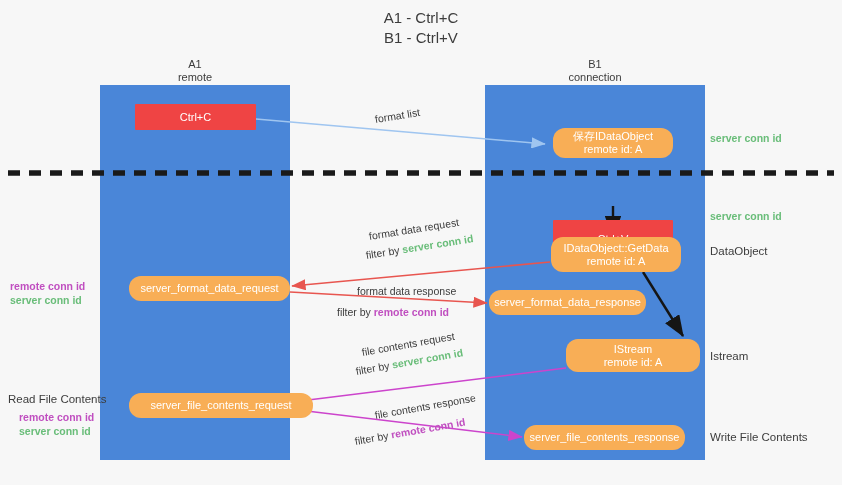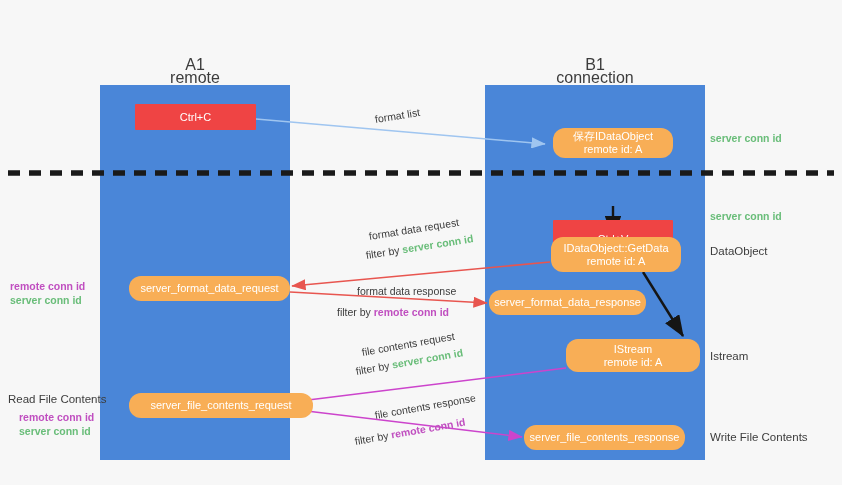"A1 - Ctrl+C" div.abs { html: none -> <div> <div>A1 - Ctrl+C</div> <div>B1 - Ctrl+V</div> </div> }
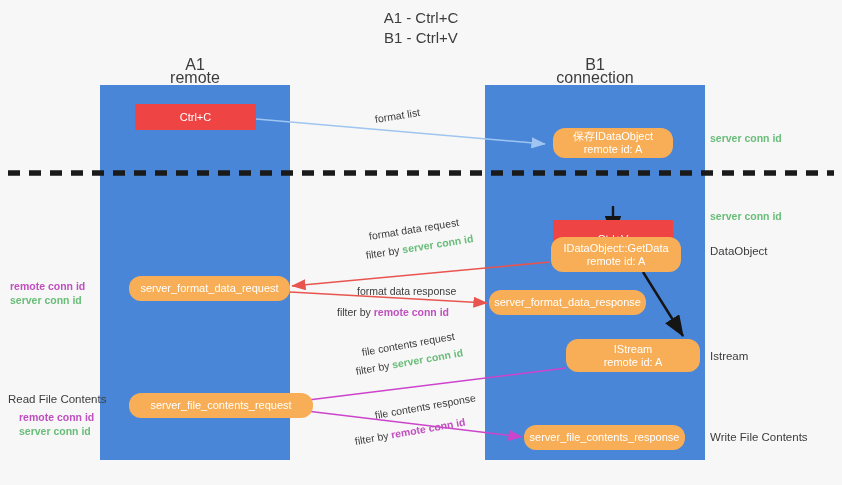"A1" .lane-head { font-size: 16px -> 11px }
